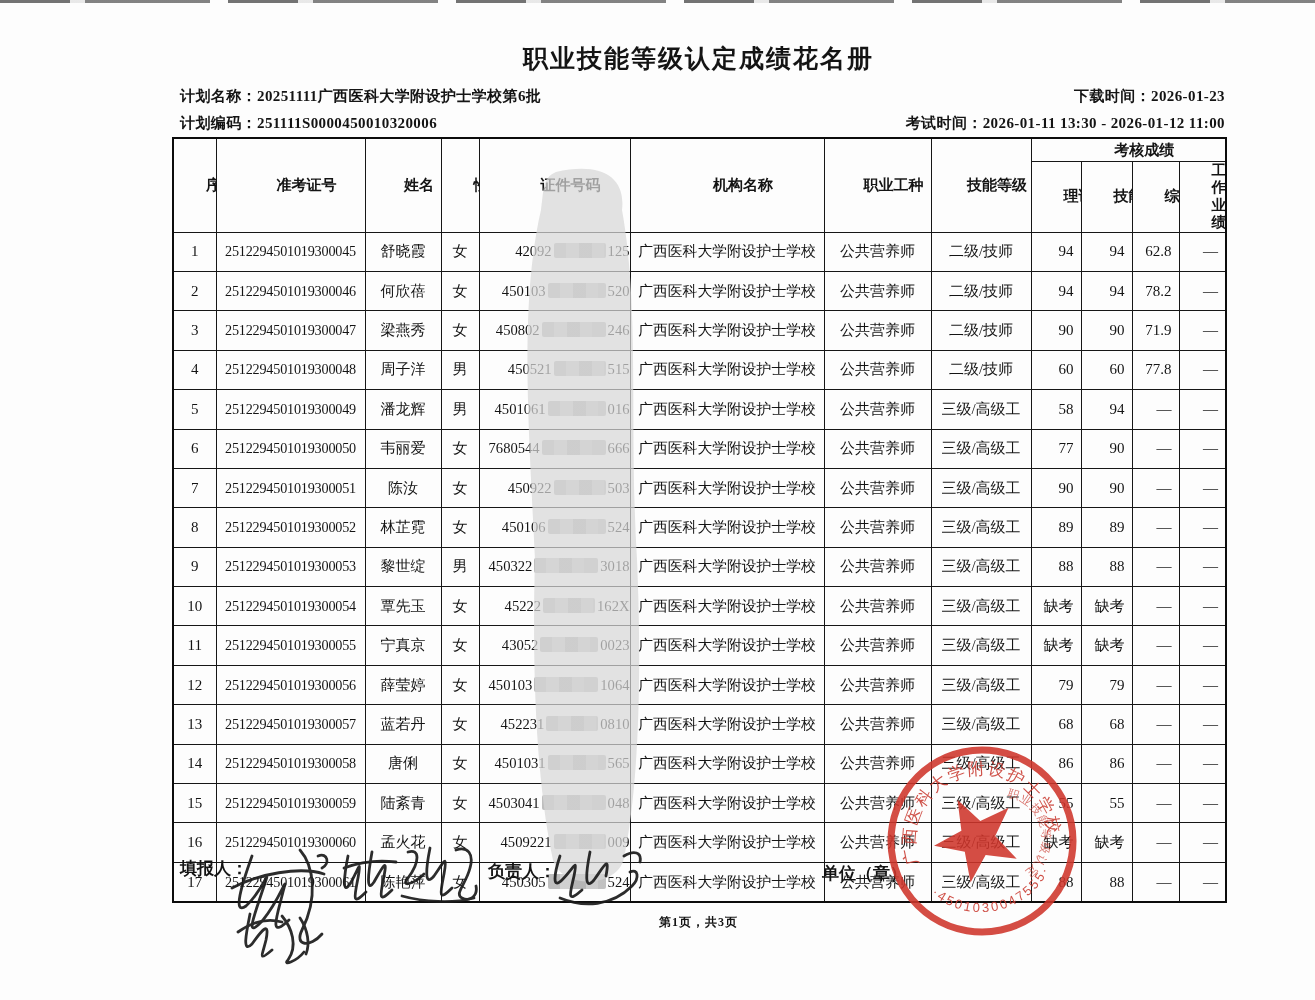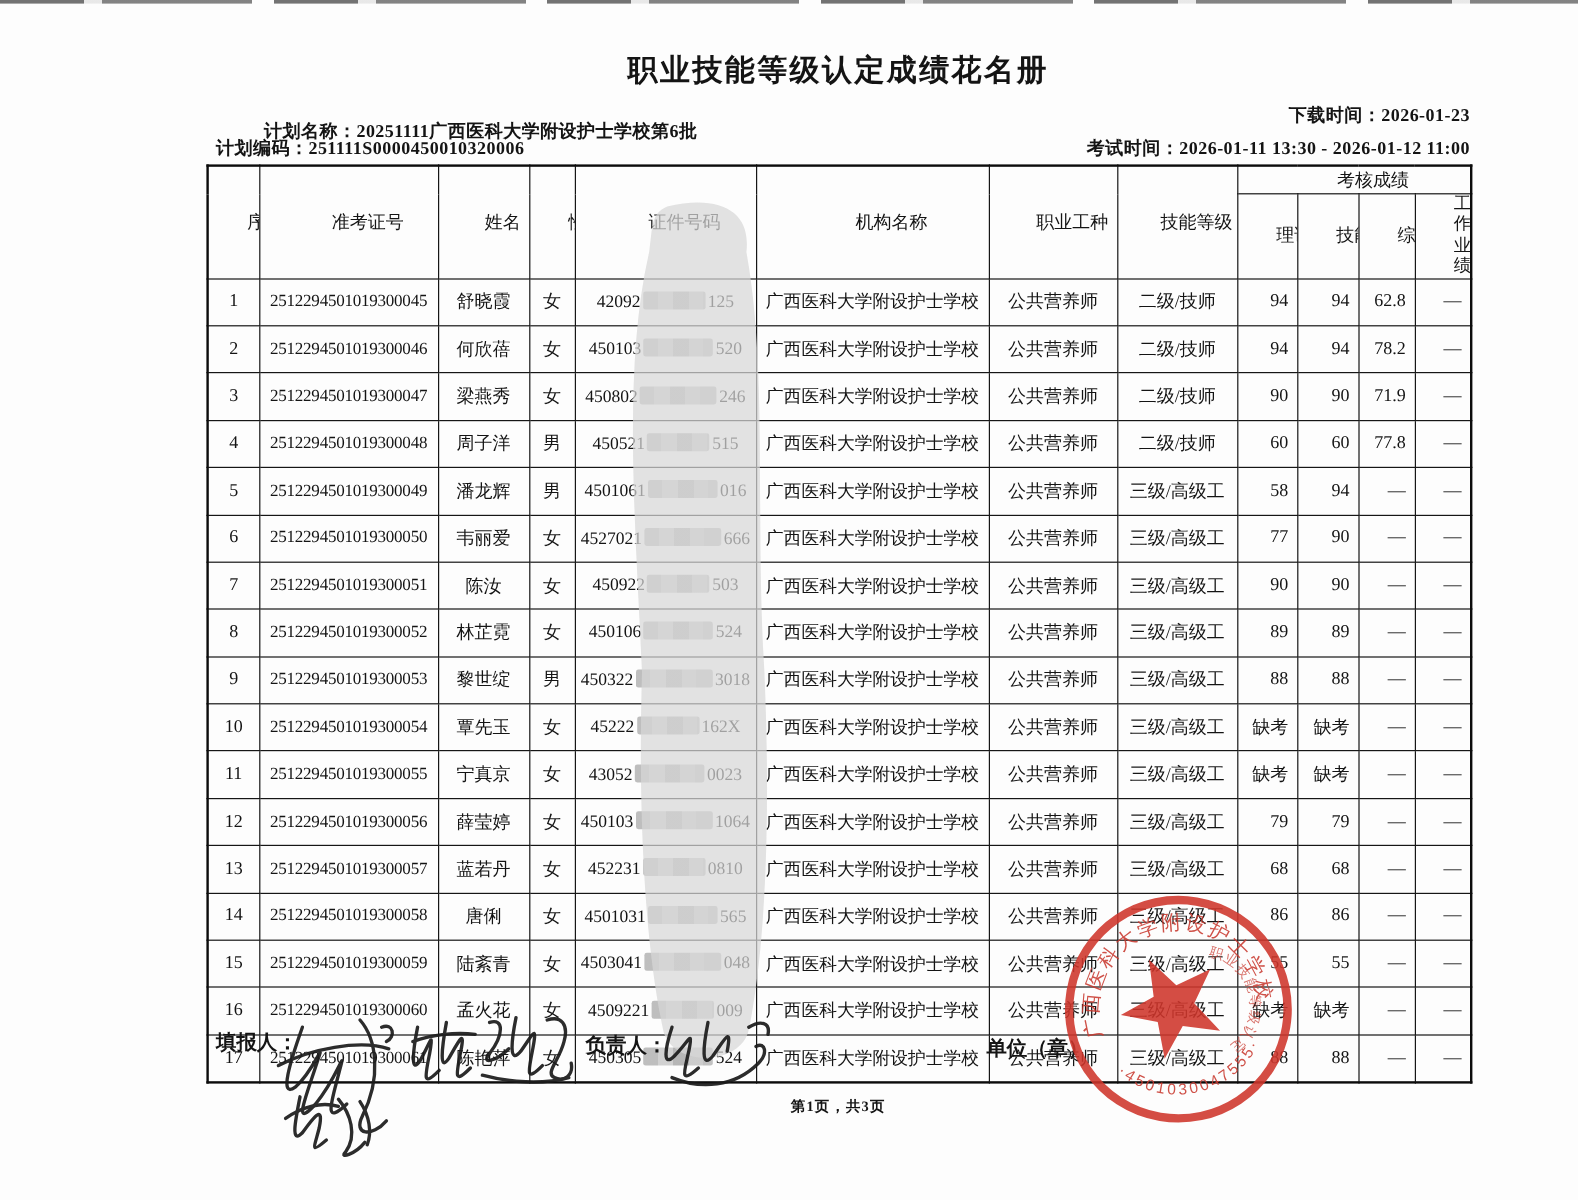"计划名称：20251111广西医科大学附设护士学校第6批" .meta-l1 { margin-left: 40px -> none; top: 100px -> 87px }
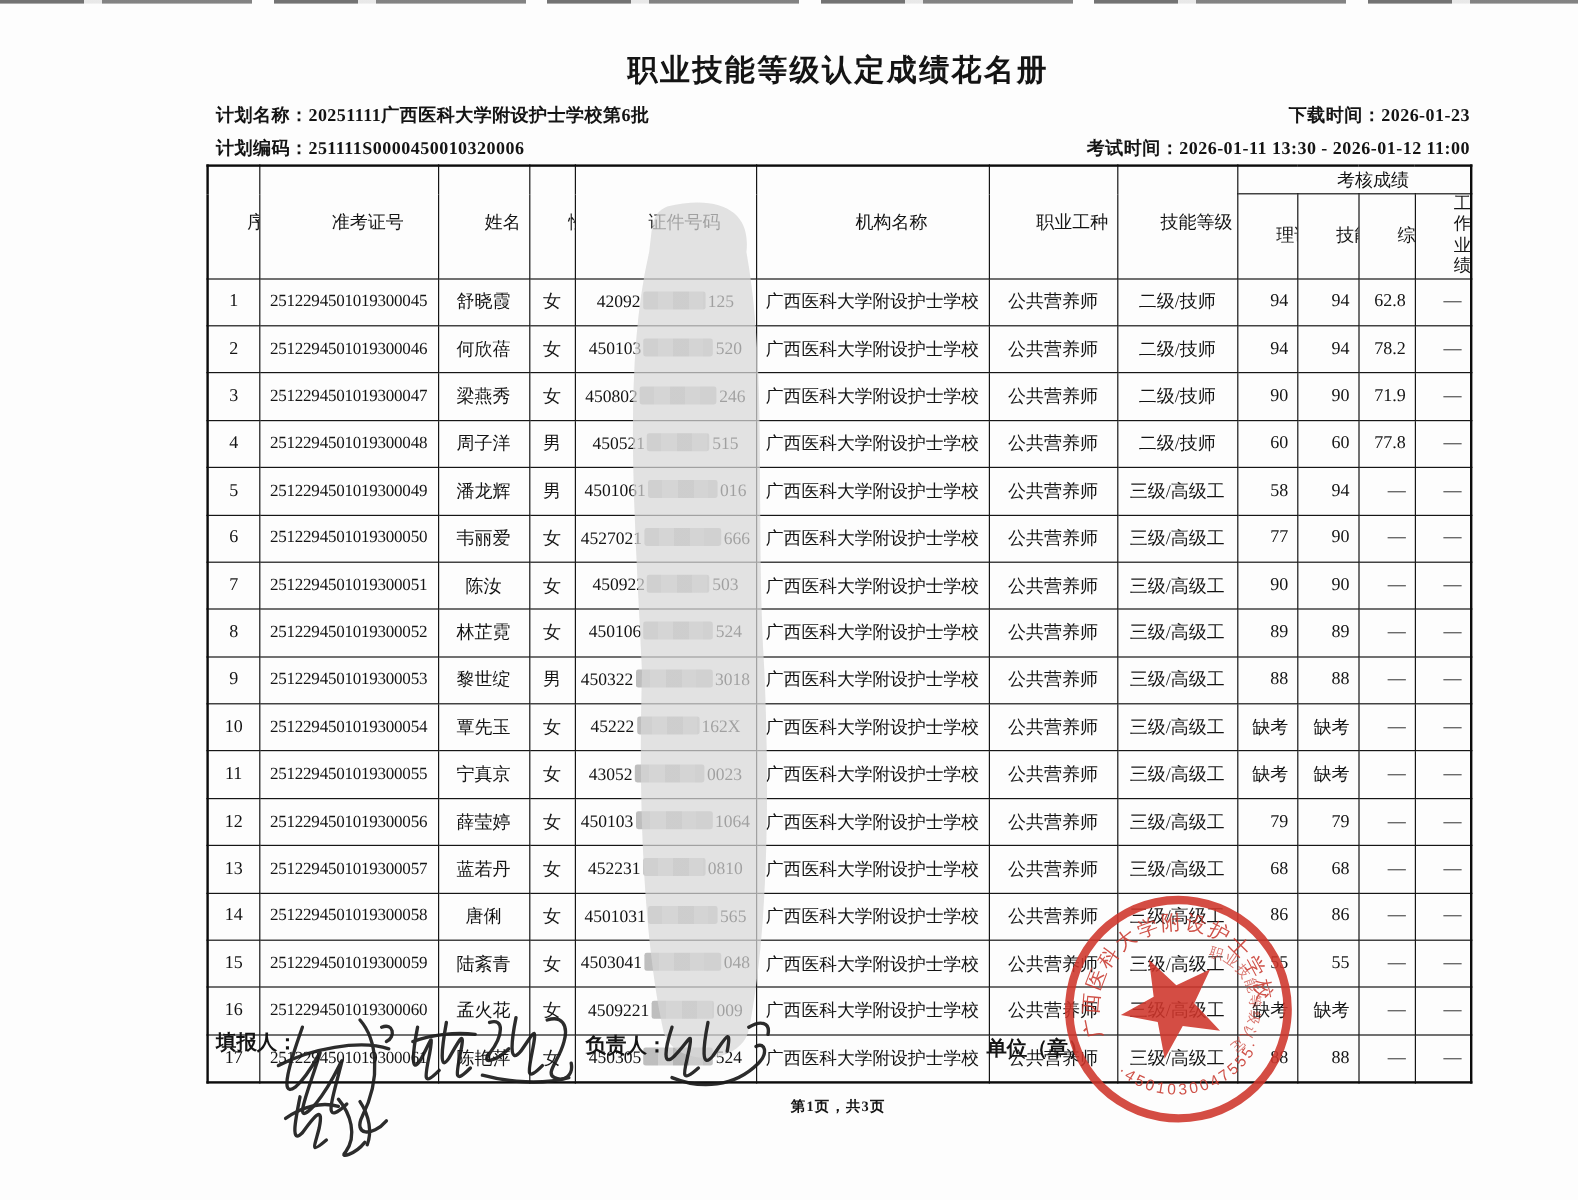"考核成绩" .roster thead th { font-weight: 400 -> 700 }
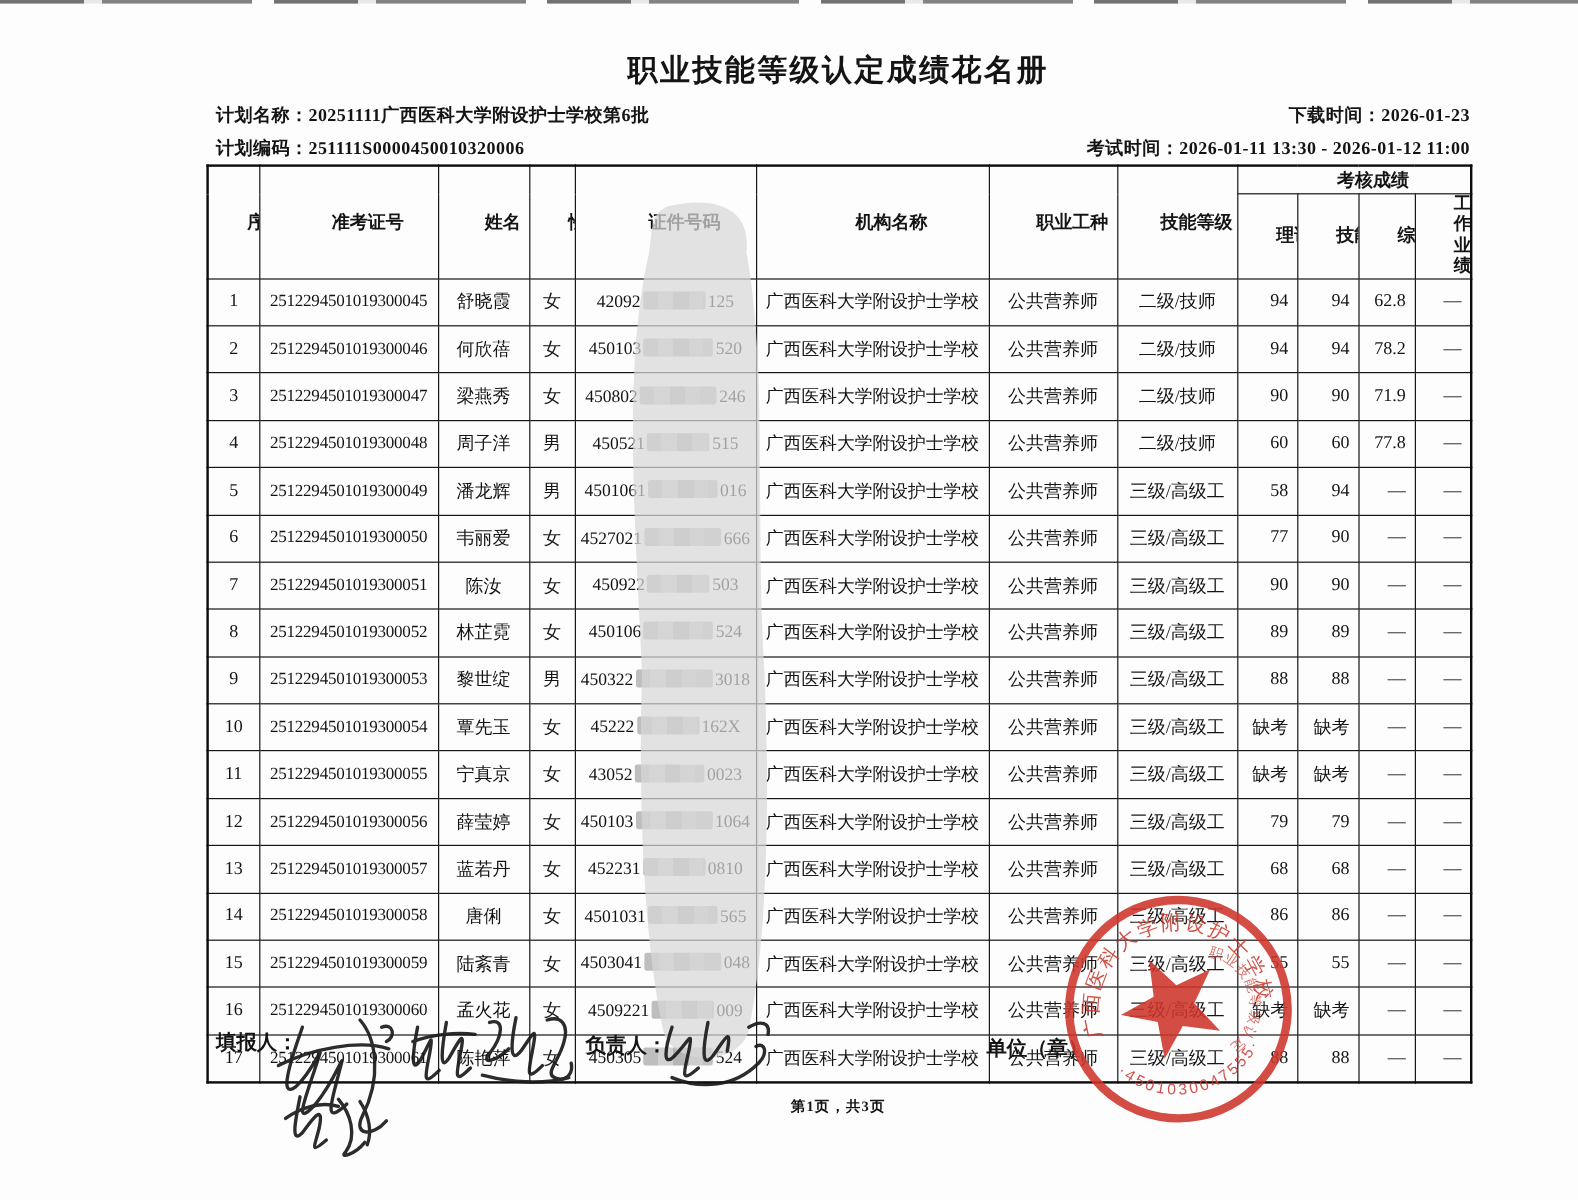"42092 125" td.c-id { text-align: none -> right }
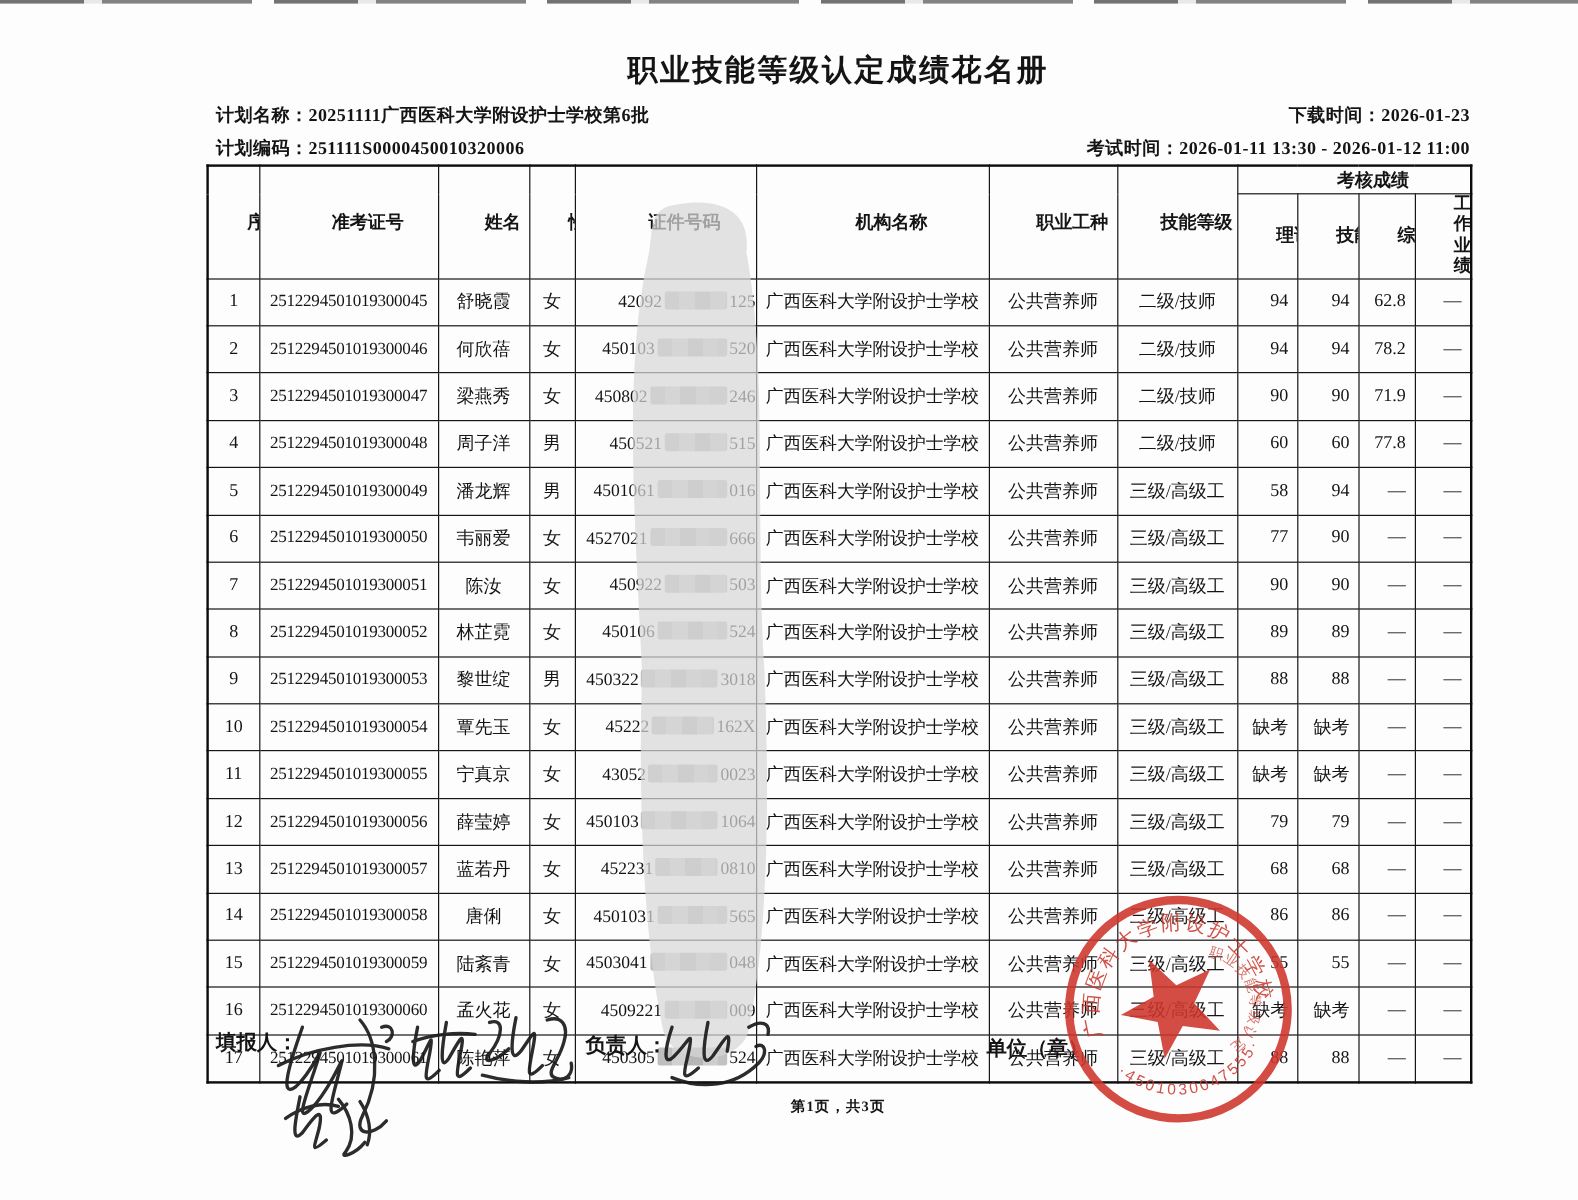"4527021" span { text: 4527021 -> 7680544 }
